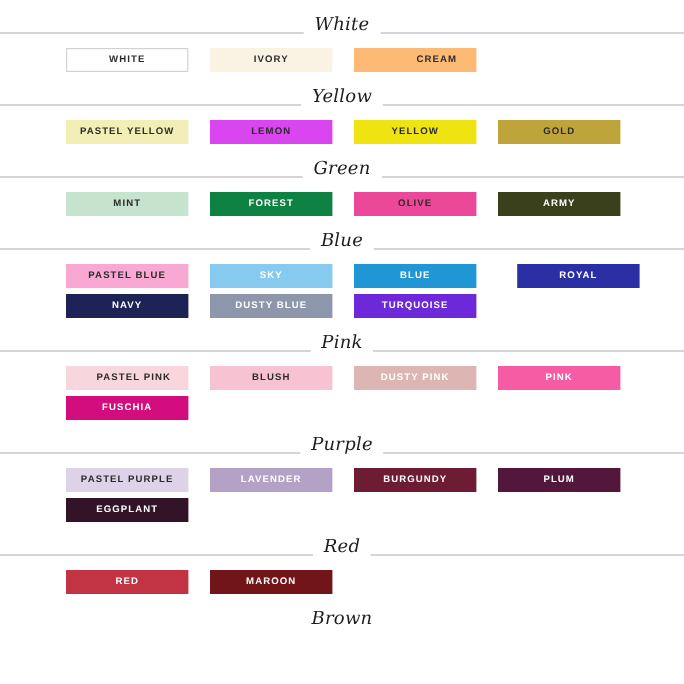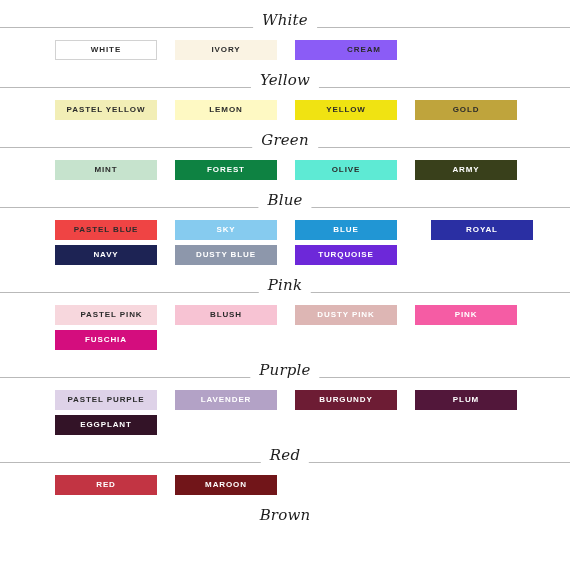"CREAM" div.swatch { background: #8b5cf6 -> #fdba74 }
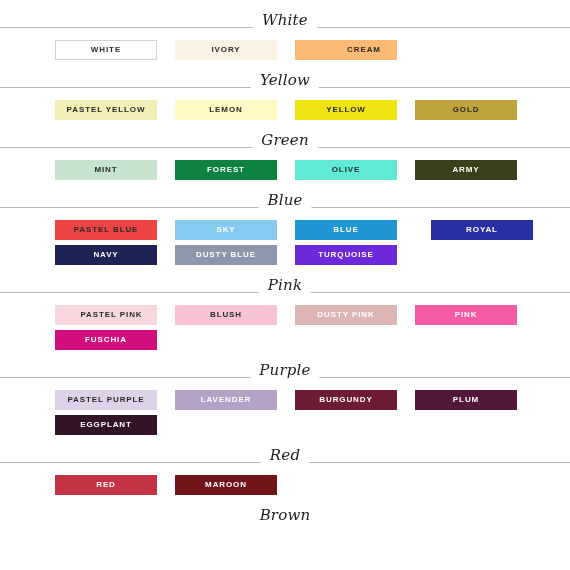"LEMON" div.swatch { background: #fef9c3 -> #d946ef }
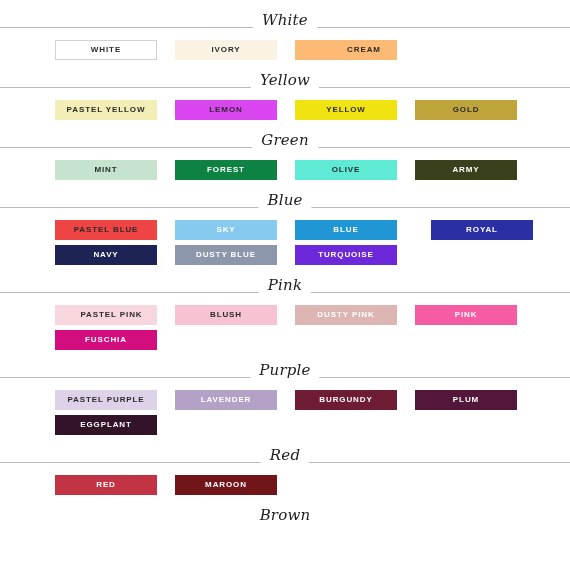"OLIVE" div.swatch { background: #5eead4 -> #ec4899 }
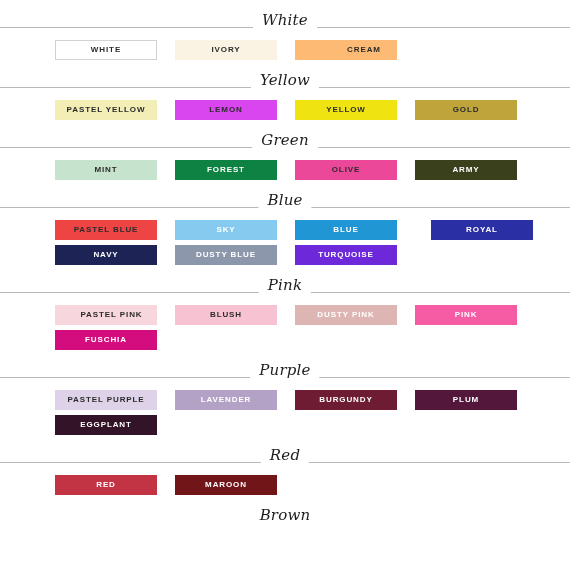"PASTEL BLUE" div.swatch { background: #ef4444 -> #f9a8d4 }
